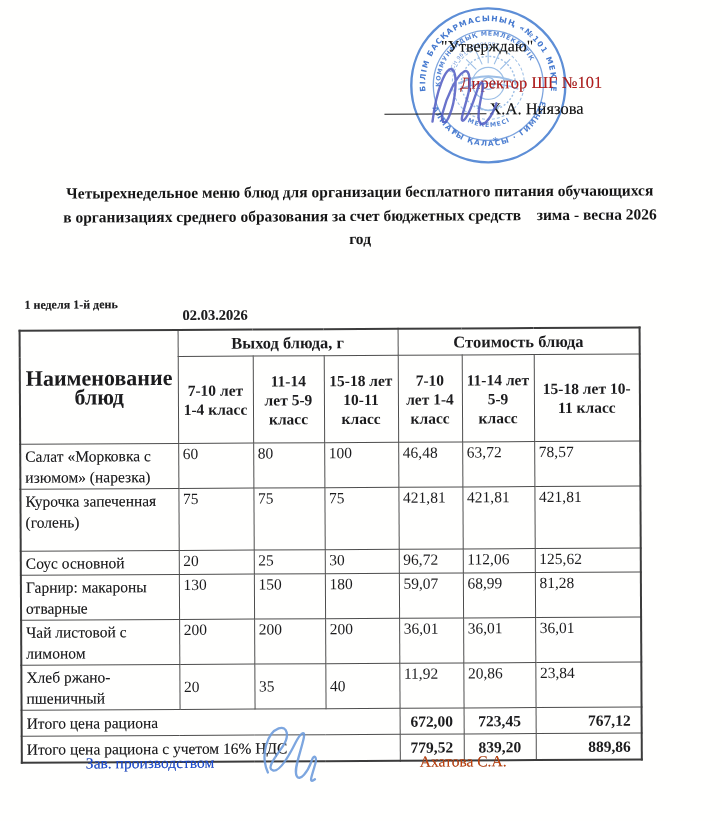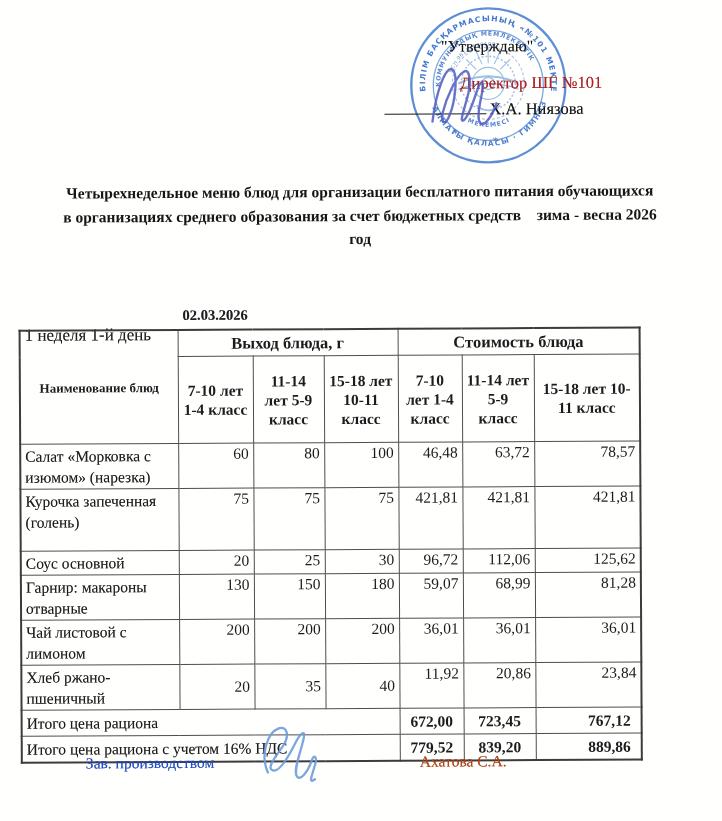"1 неделя 1-й день" .week-label { font-size: 17px -> 12px; font-weight: normal -> bold; top: 324px -> 296px }
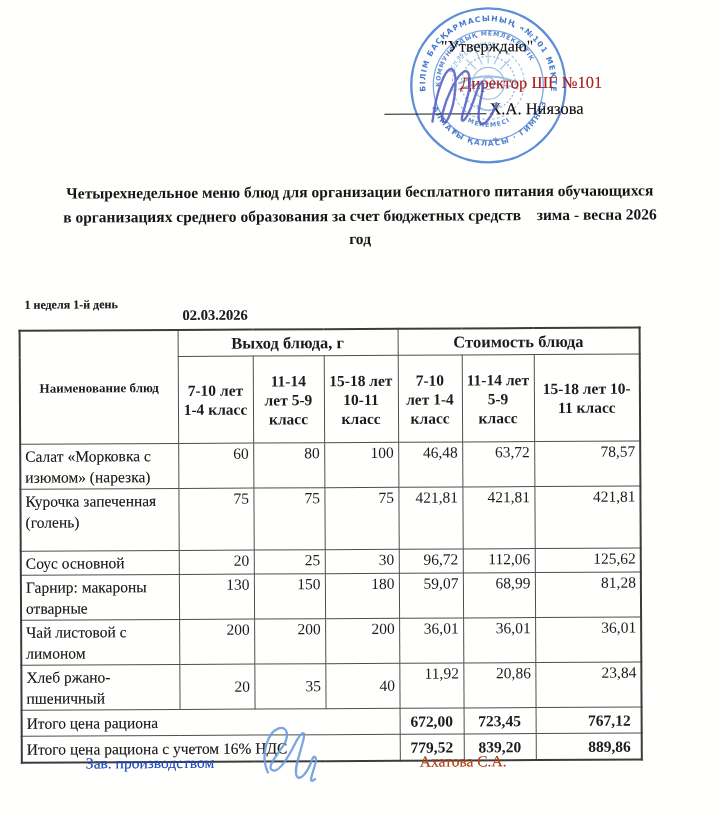"Наименование блюд" th { font-size: 13px -> 22px }
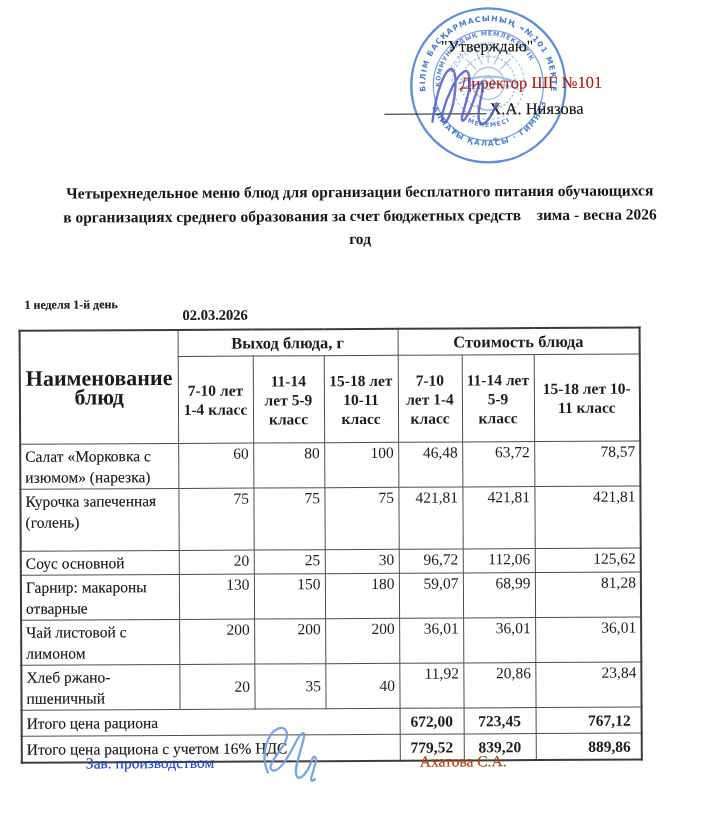"60" .num-cell { text-align: right -> left }
